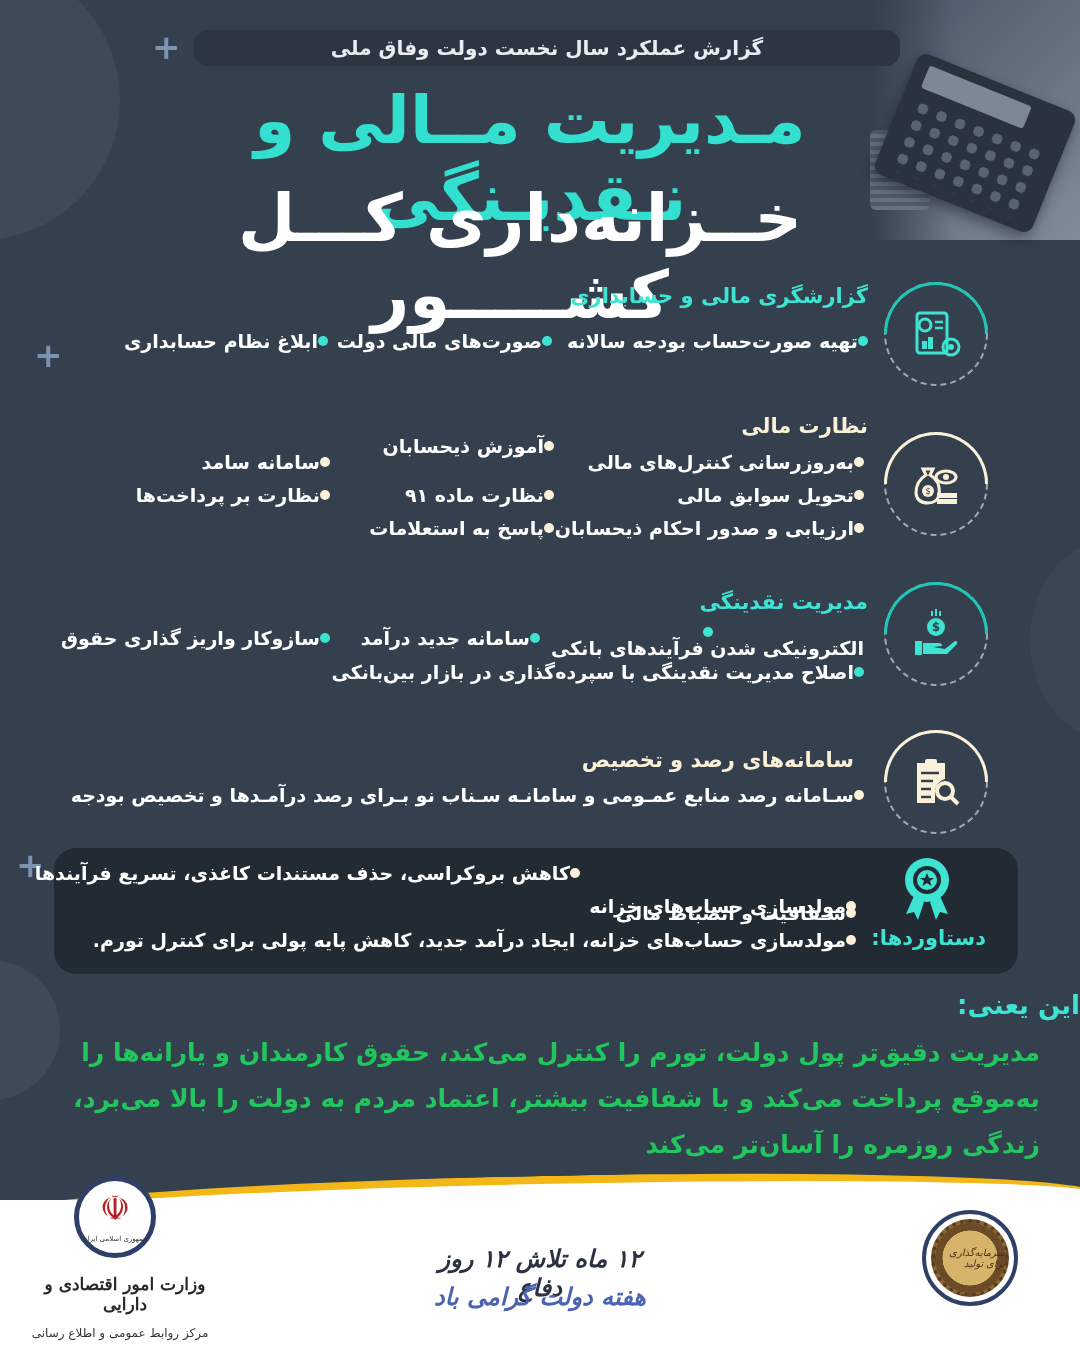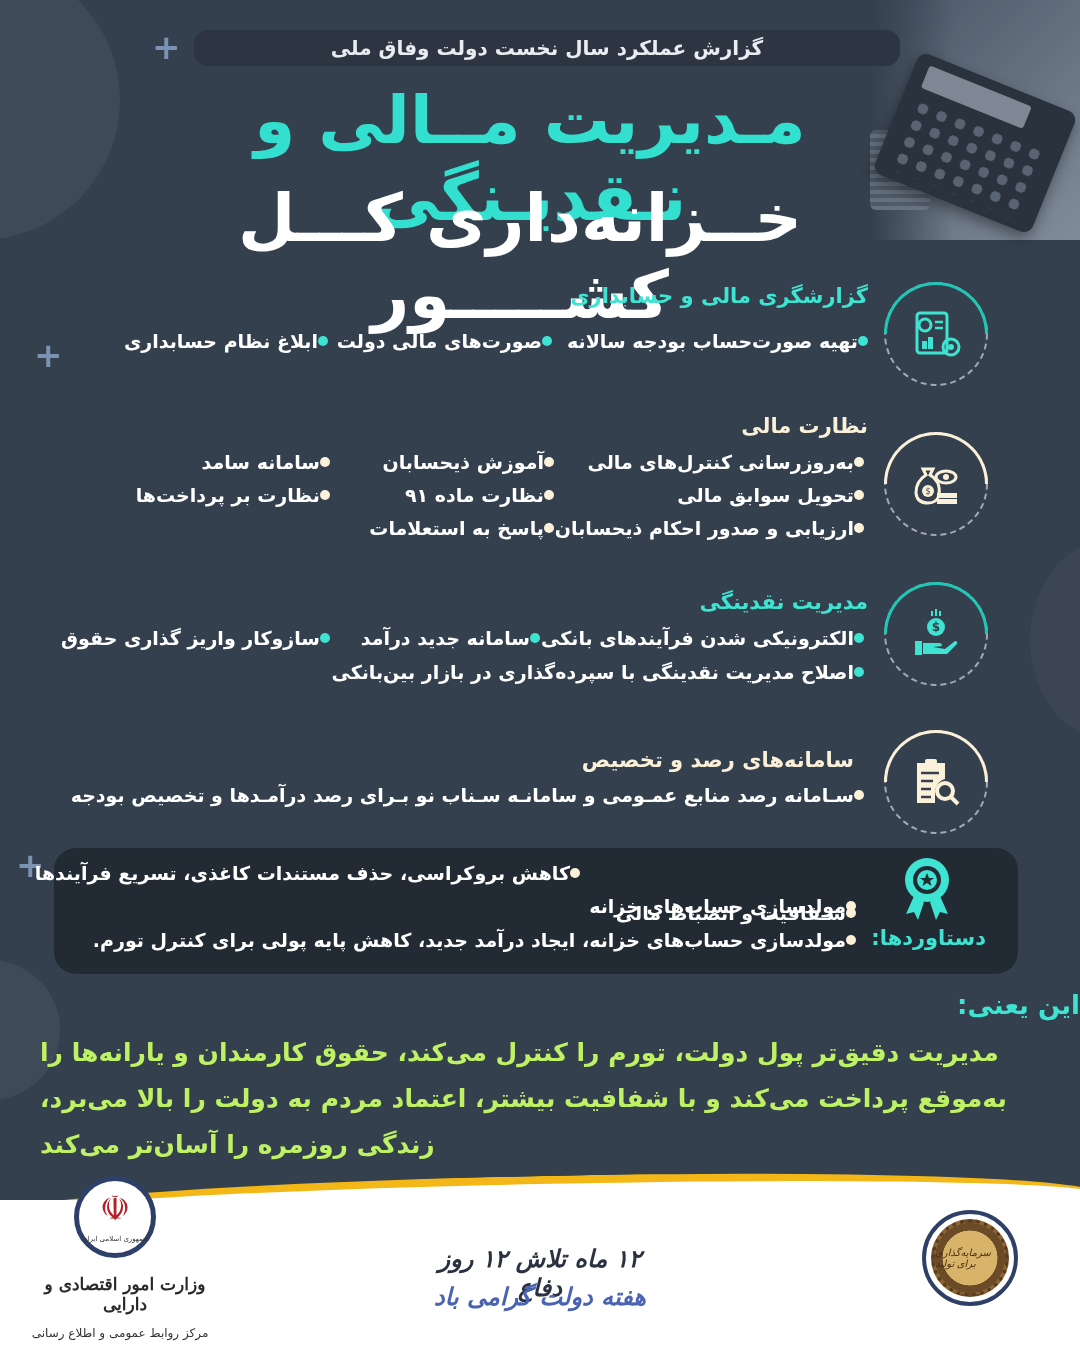"آموزش ذیحسابان" div.bullet { top: 451px -> 435px }
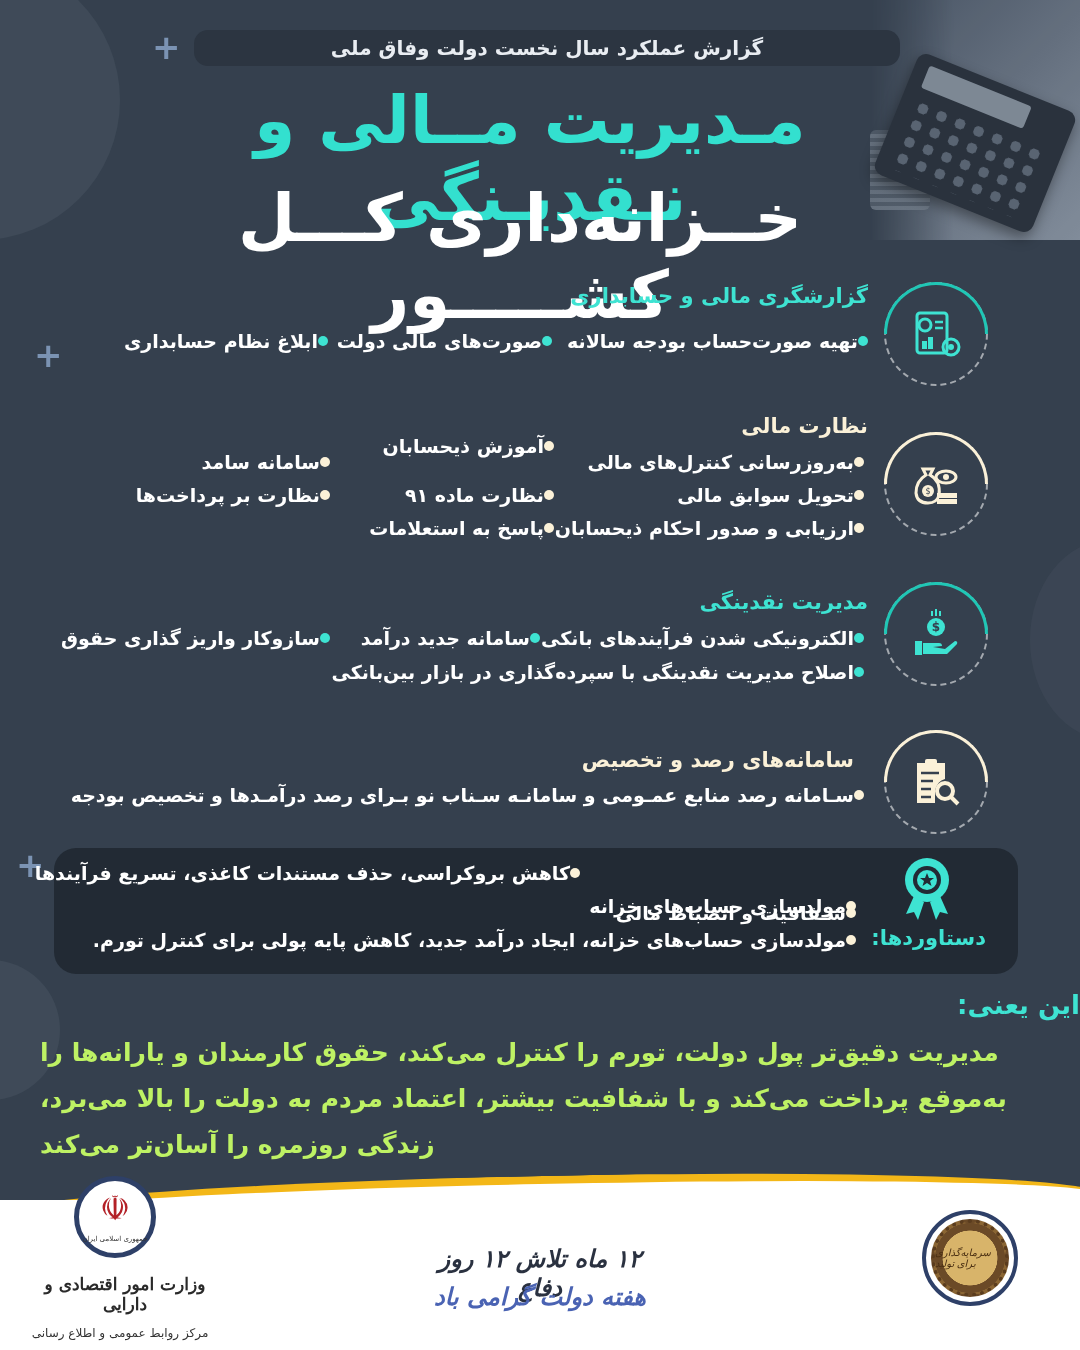"الکترونیکی شدن فرآیندهای بانکی" div.bullet { flex-direction: none -> column }
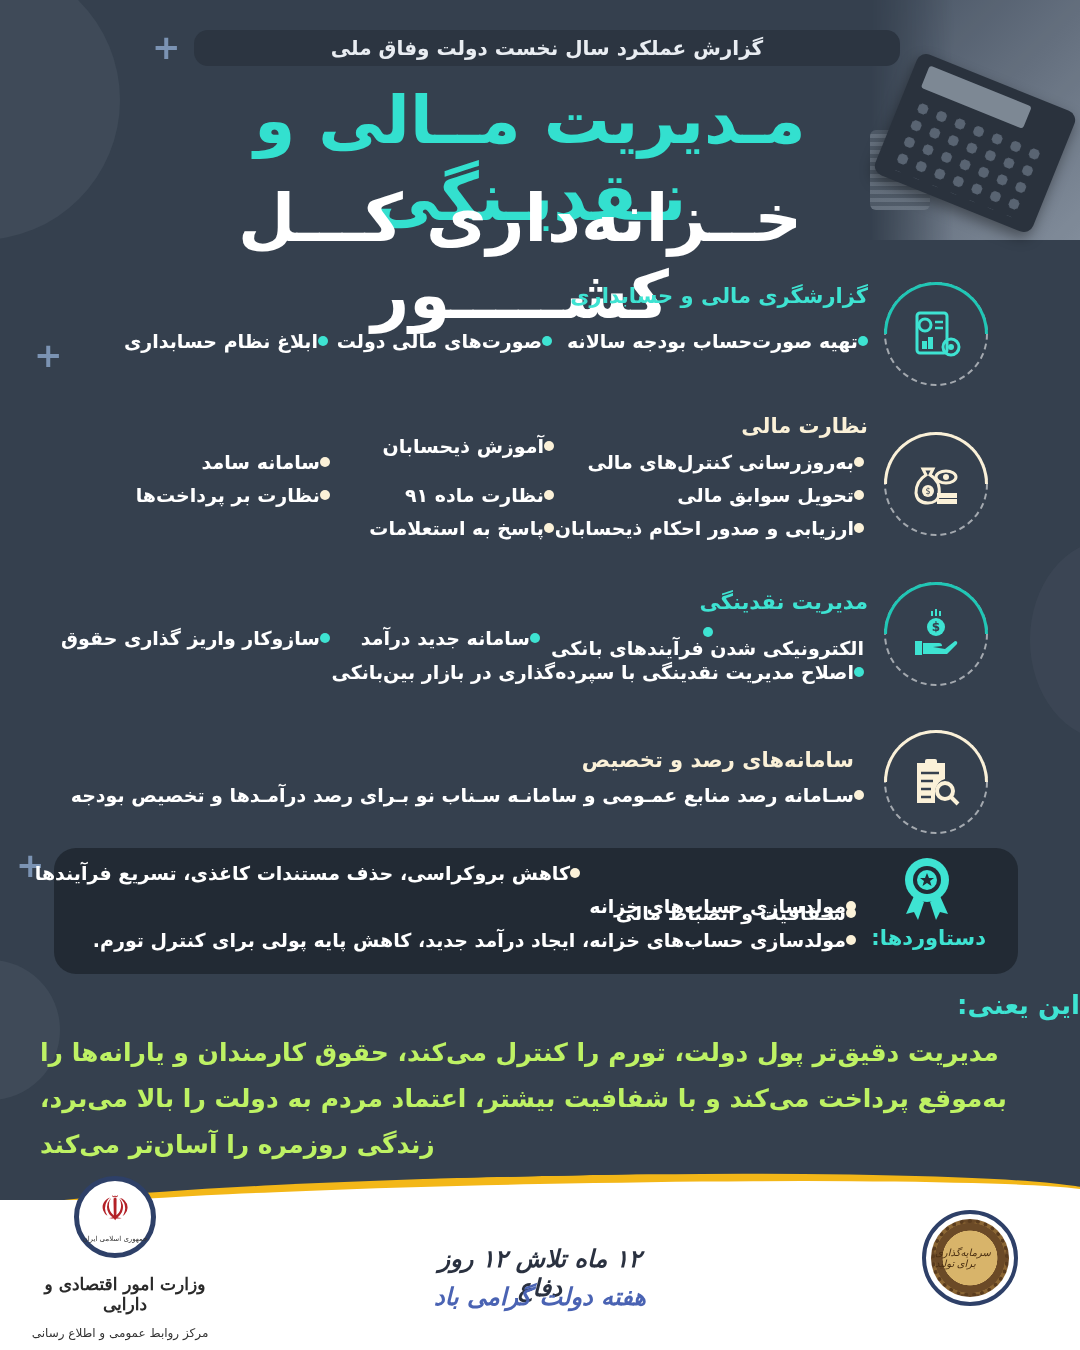"مدیریت دقیق‌تر پول دولت، تورم" .summary-line { color: #bef264 -> #22c55e; text-align: left -> right }
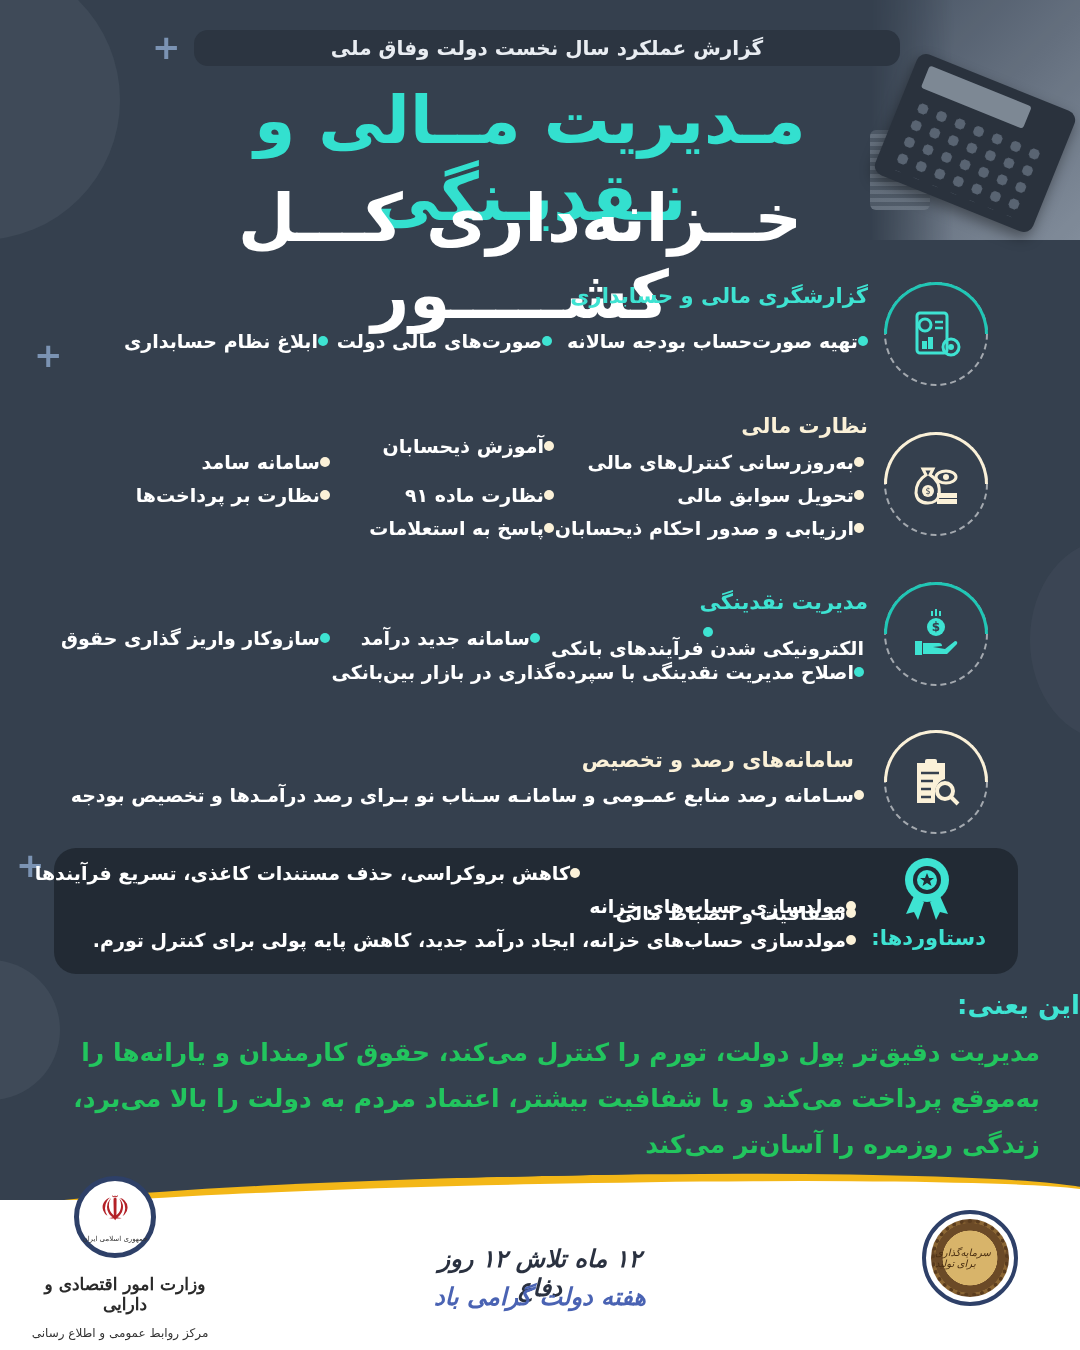"سرمایه‌گذاری برای تولید" .seal .gear span { font-family: Liberation Serif, serif -> Liberation Sans, sans-serif; text-align: left -> right }
